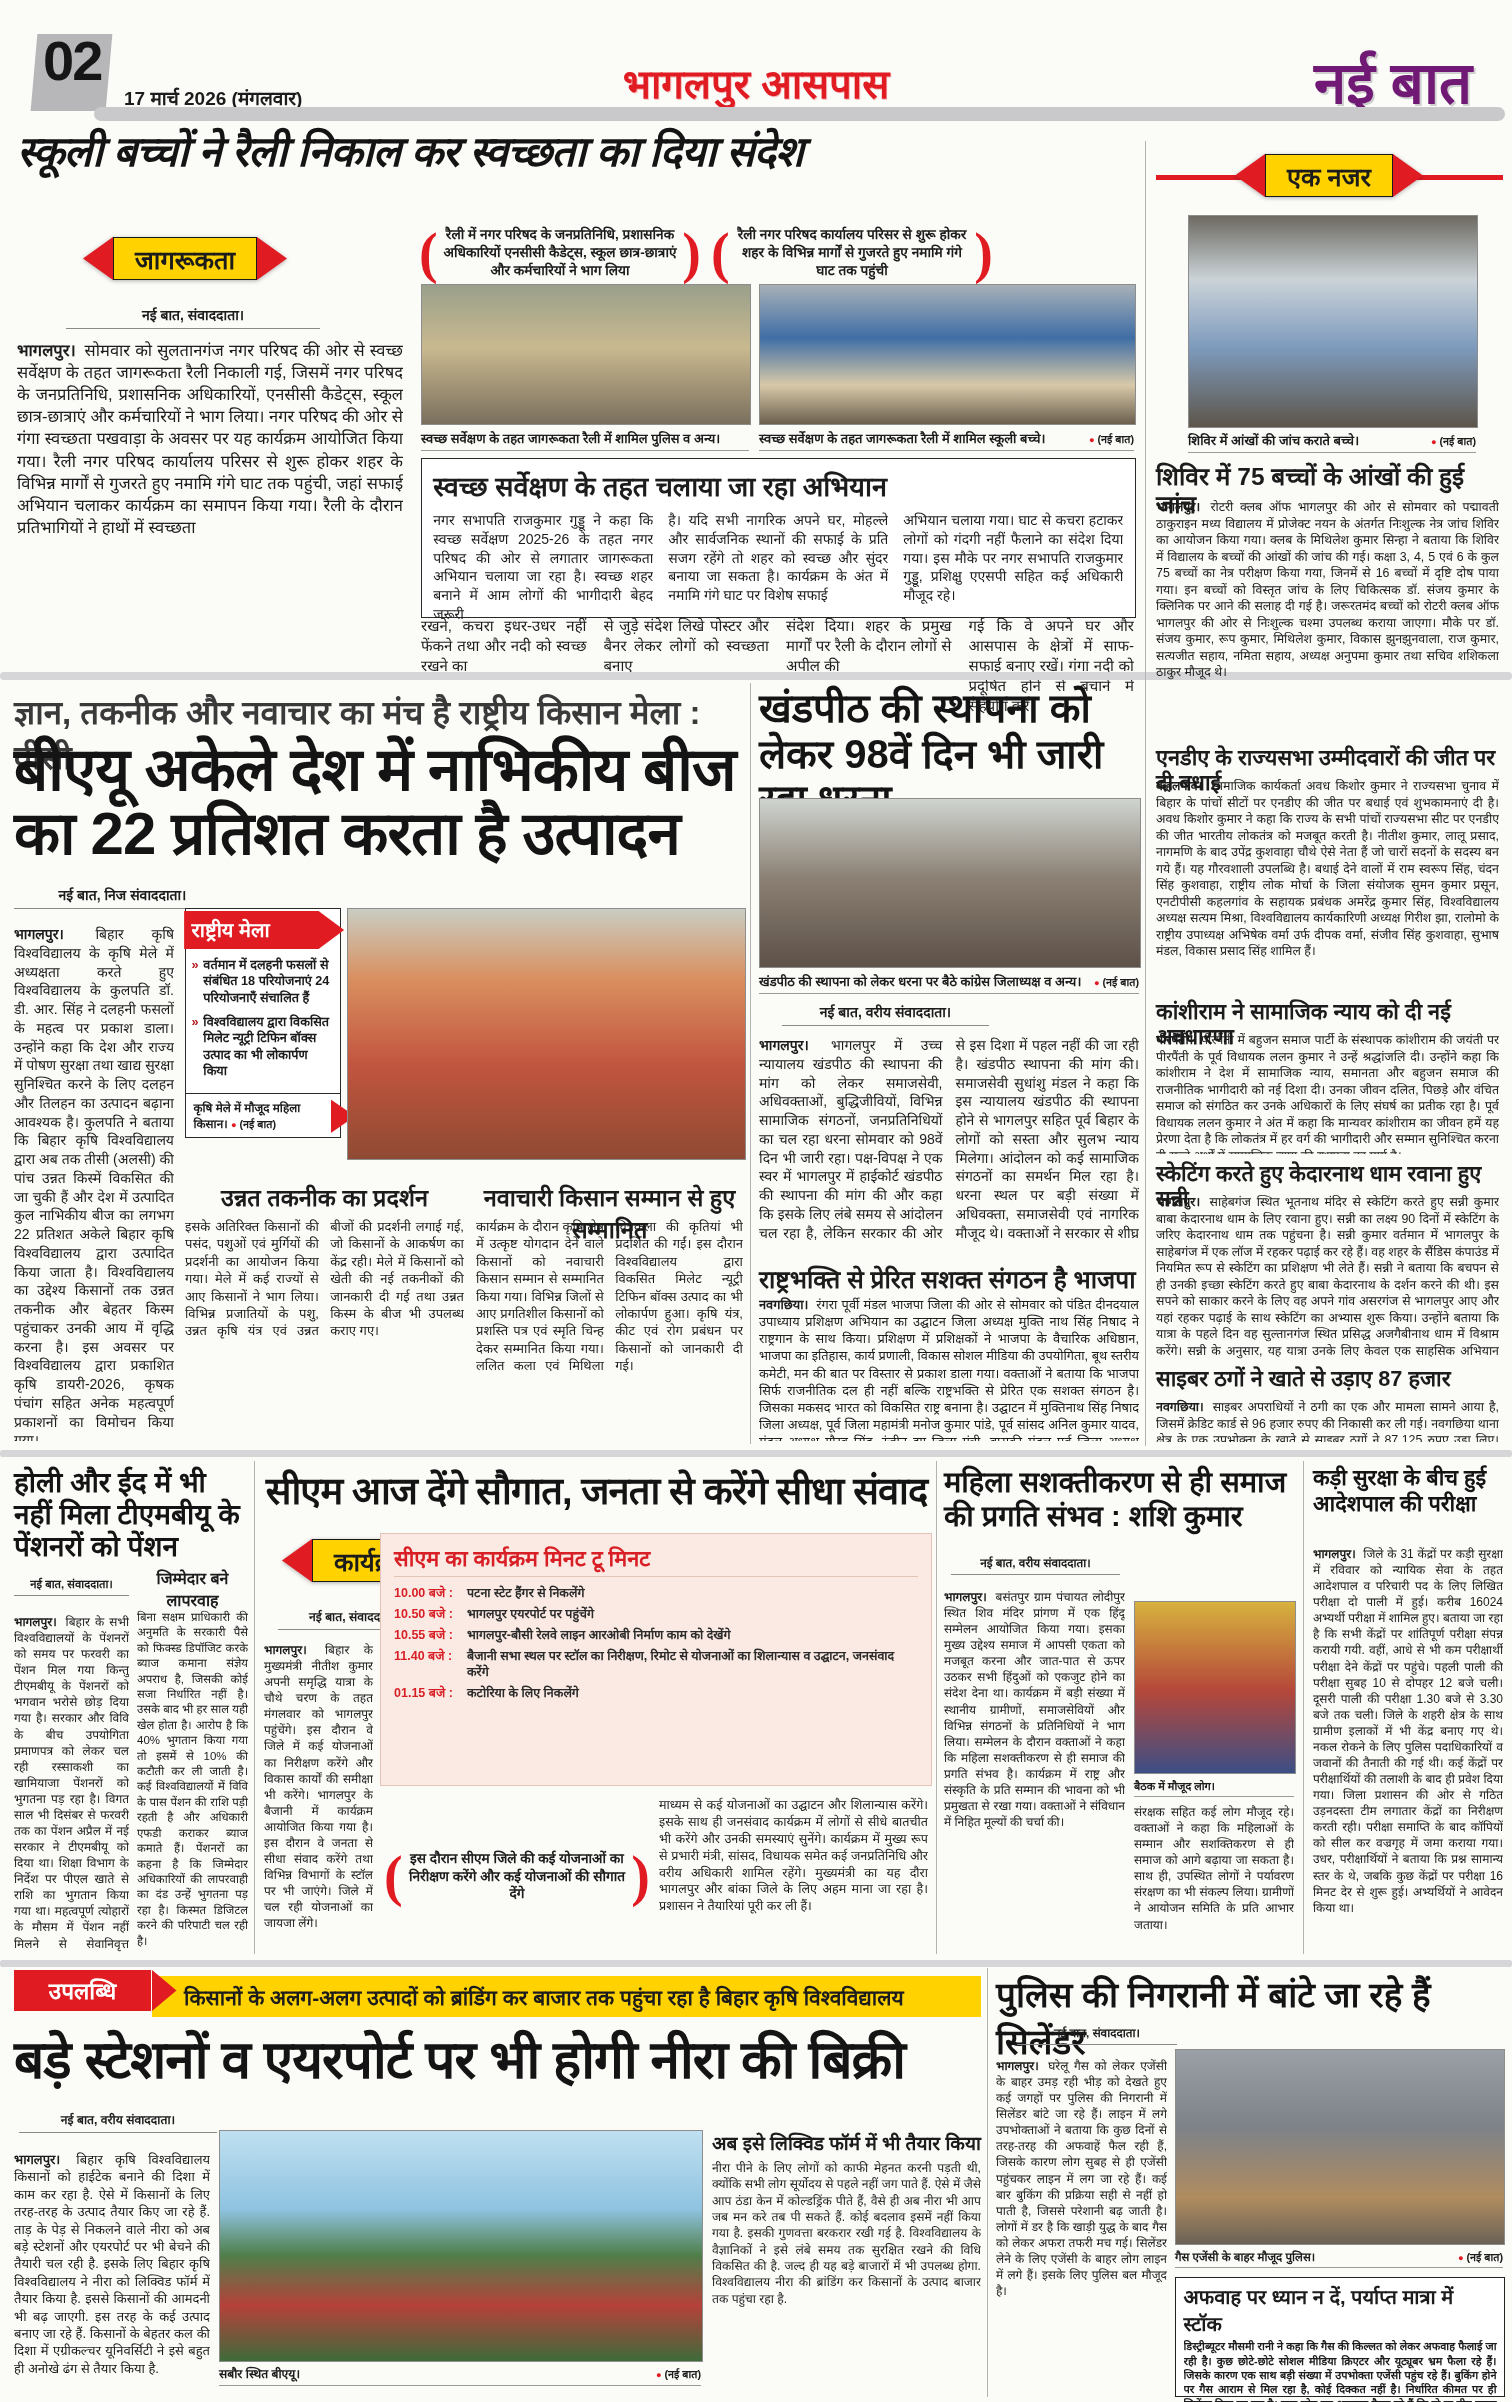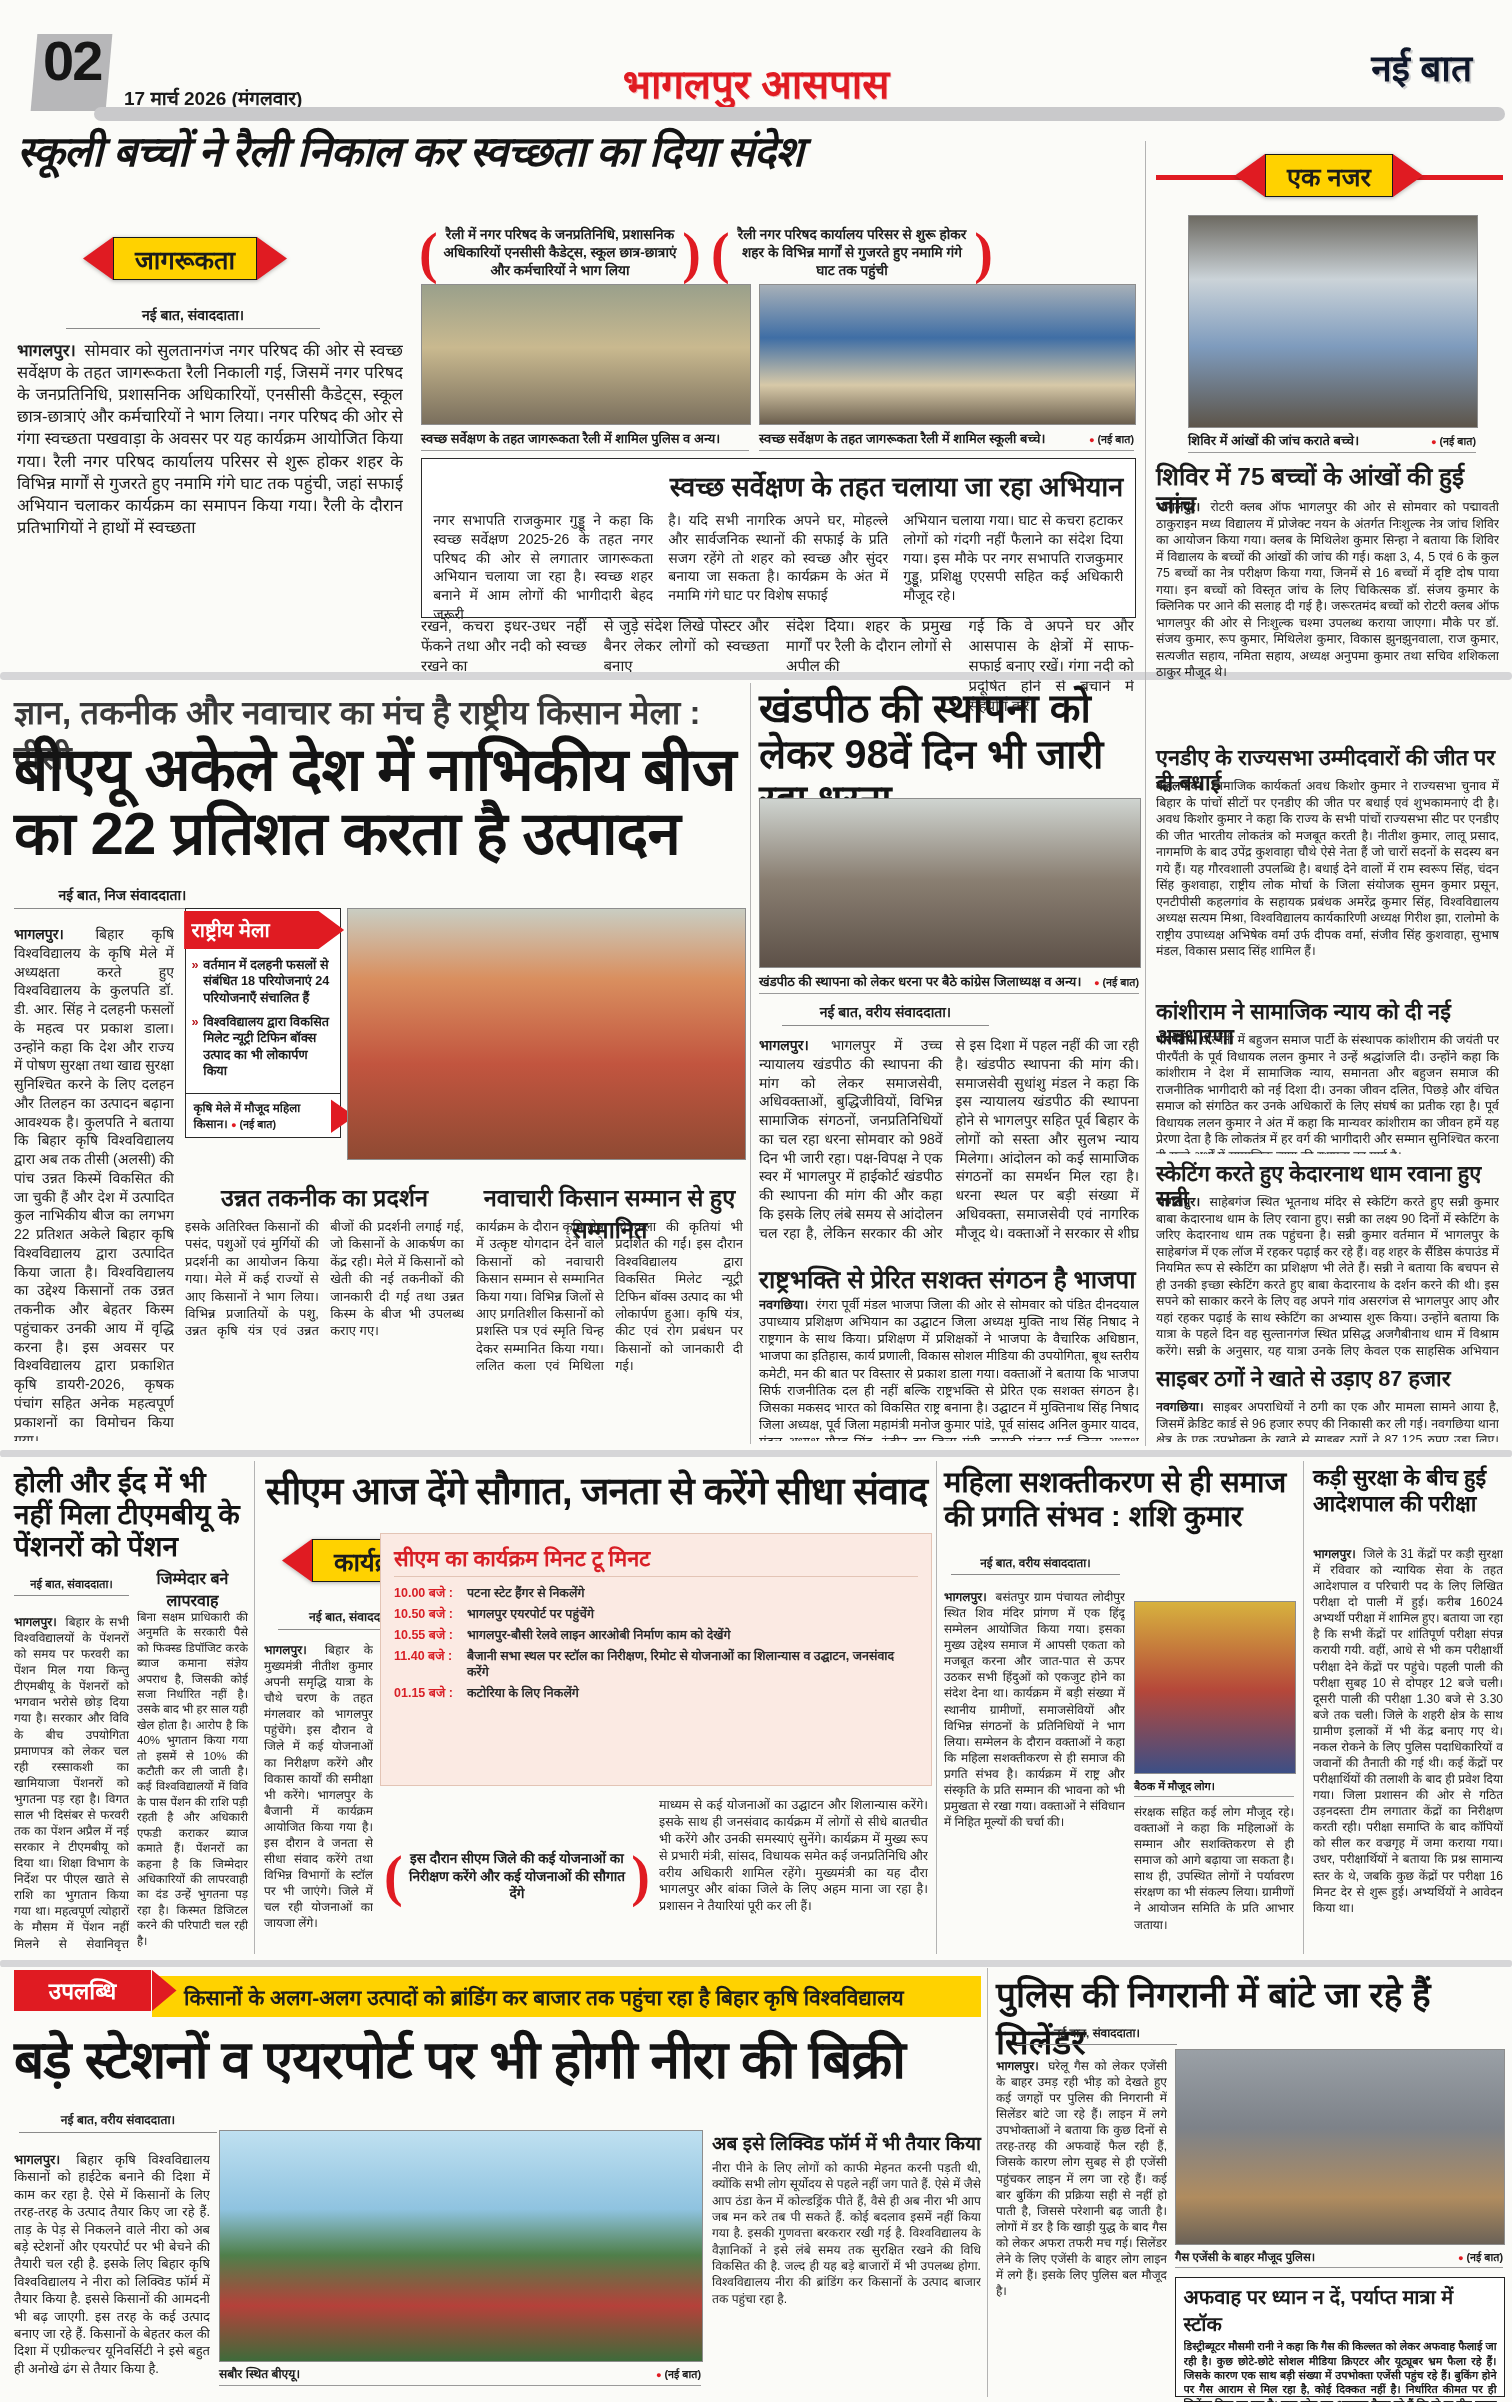"नई बात" .hdr-mast { color: #0f172a -> #701a75; font-size: 37px -> 58px }
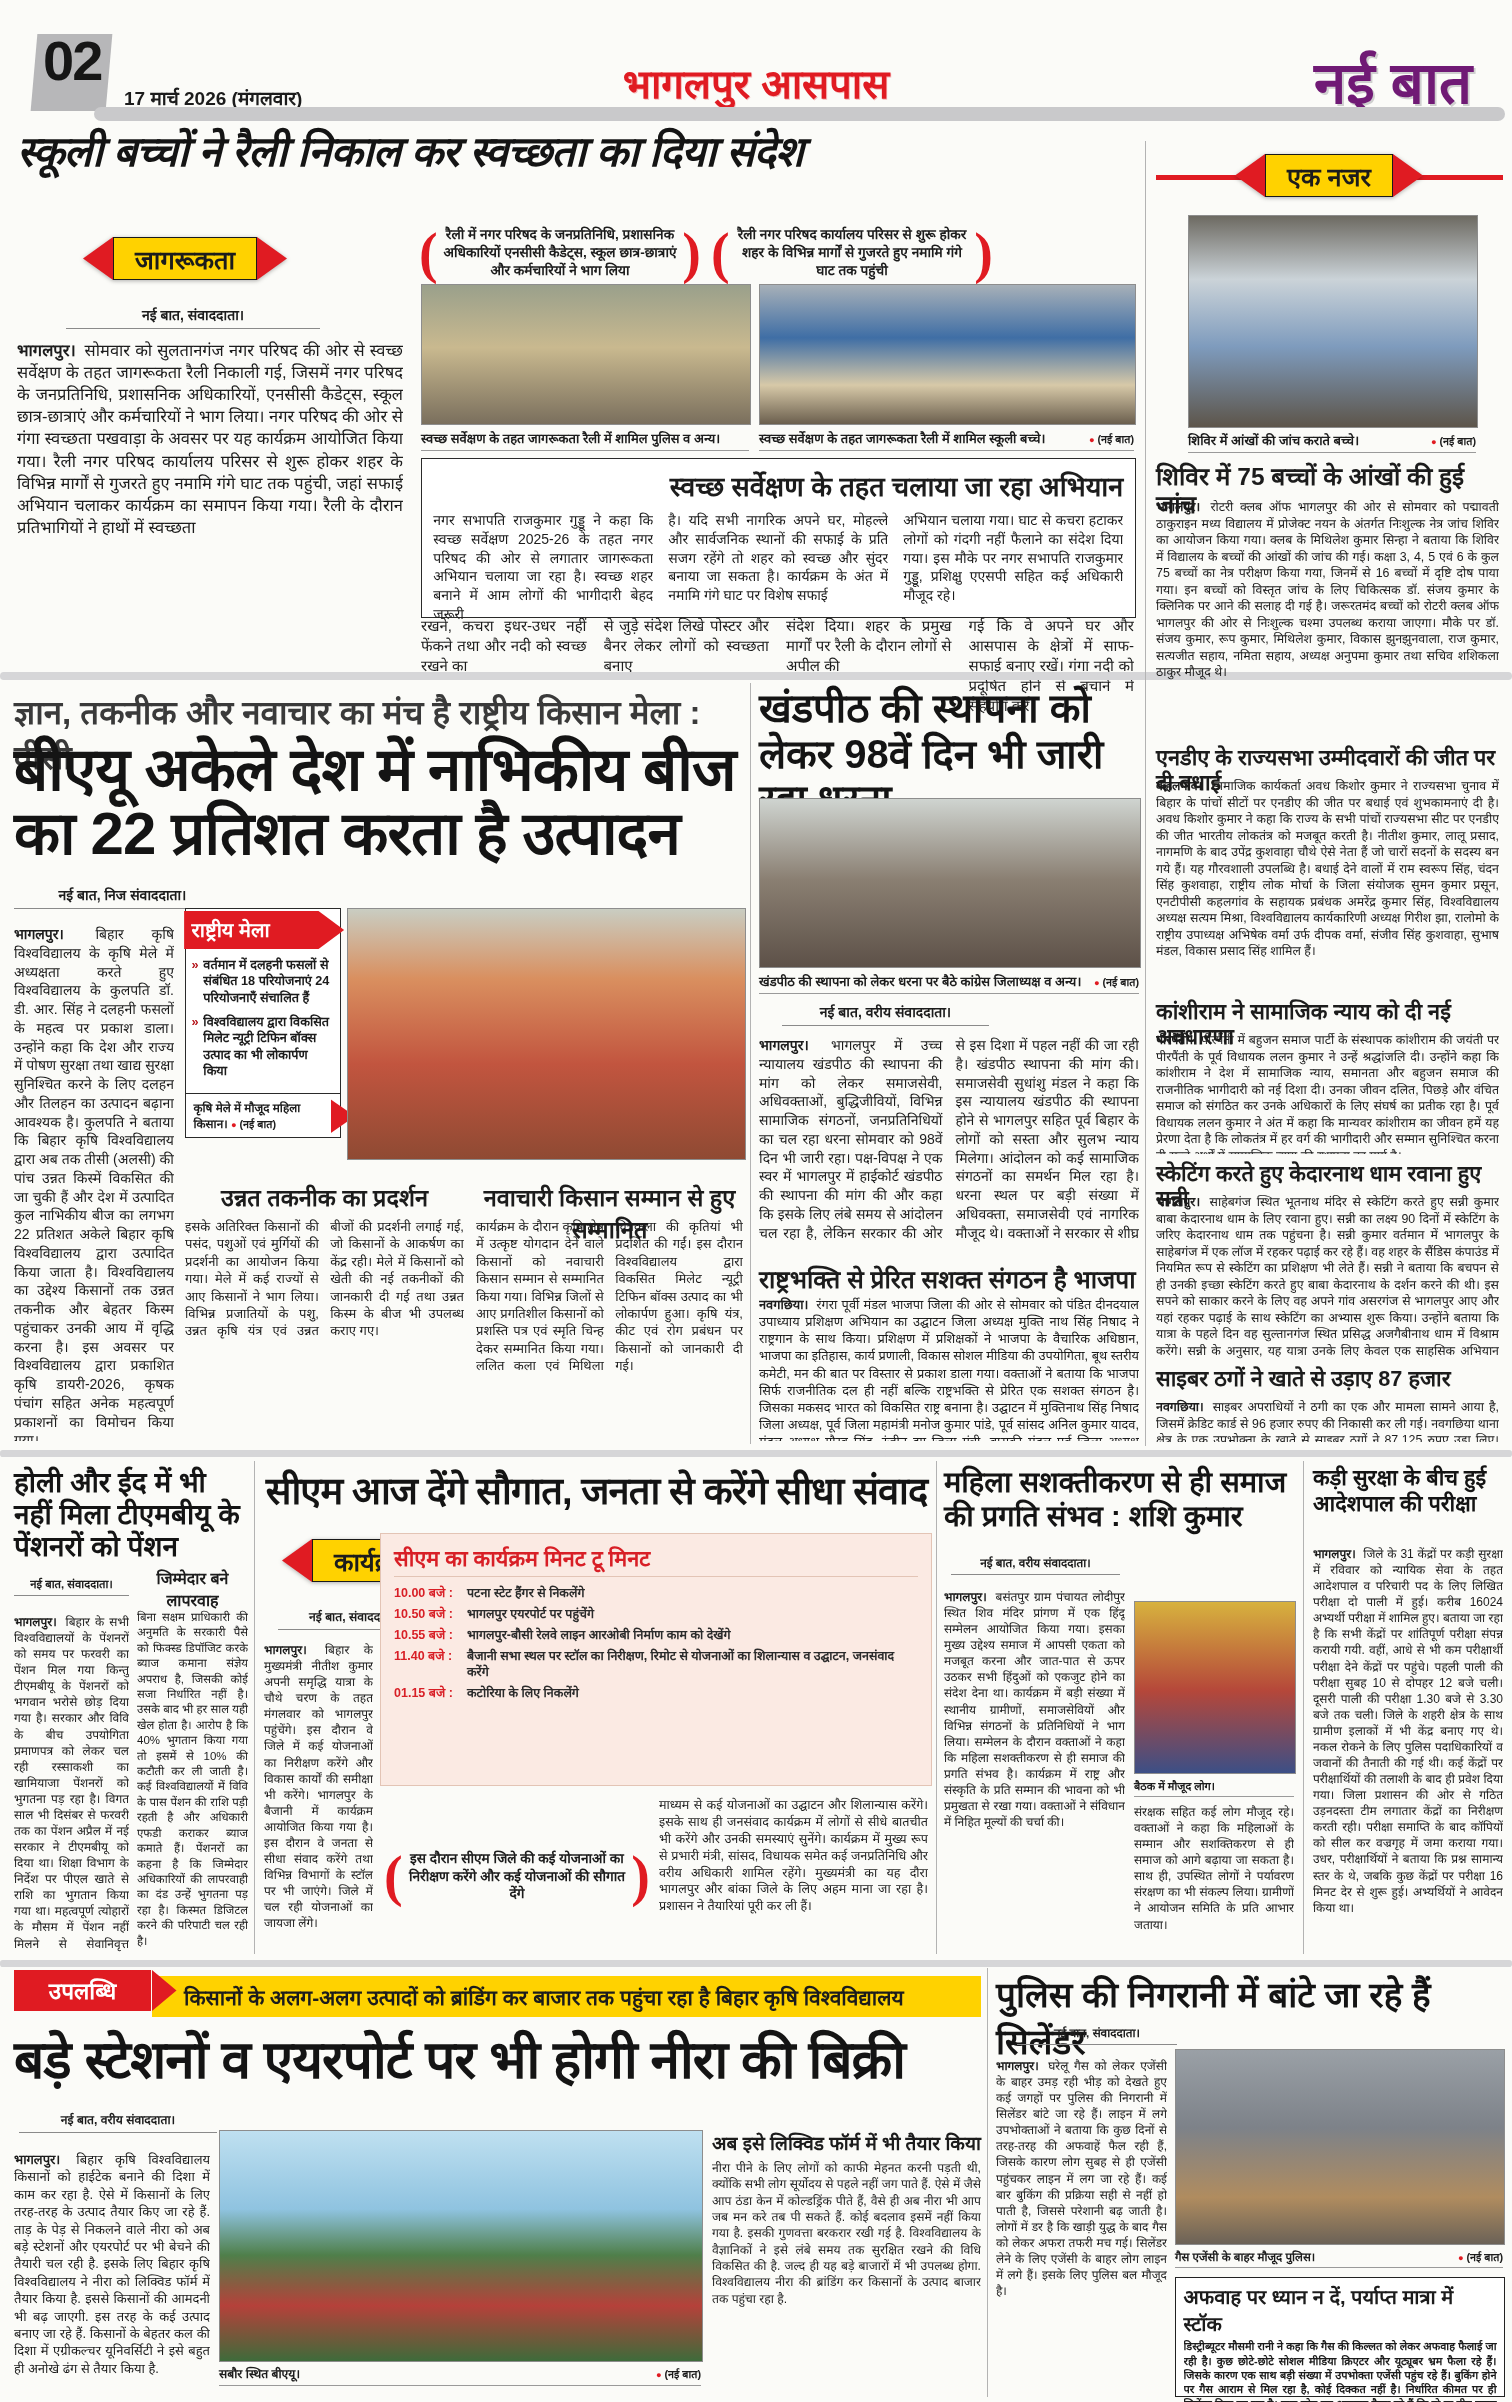"स्वच्छ सर्वेक्षण के तहत चलाया" .ts-sub-title { text-align: right -> none }
